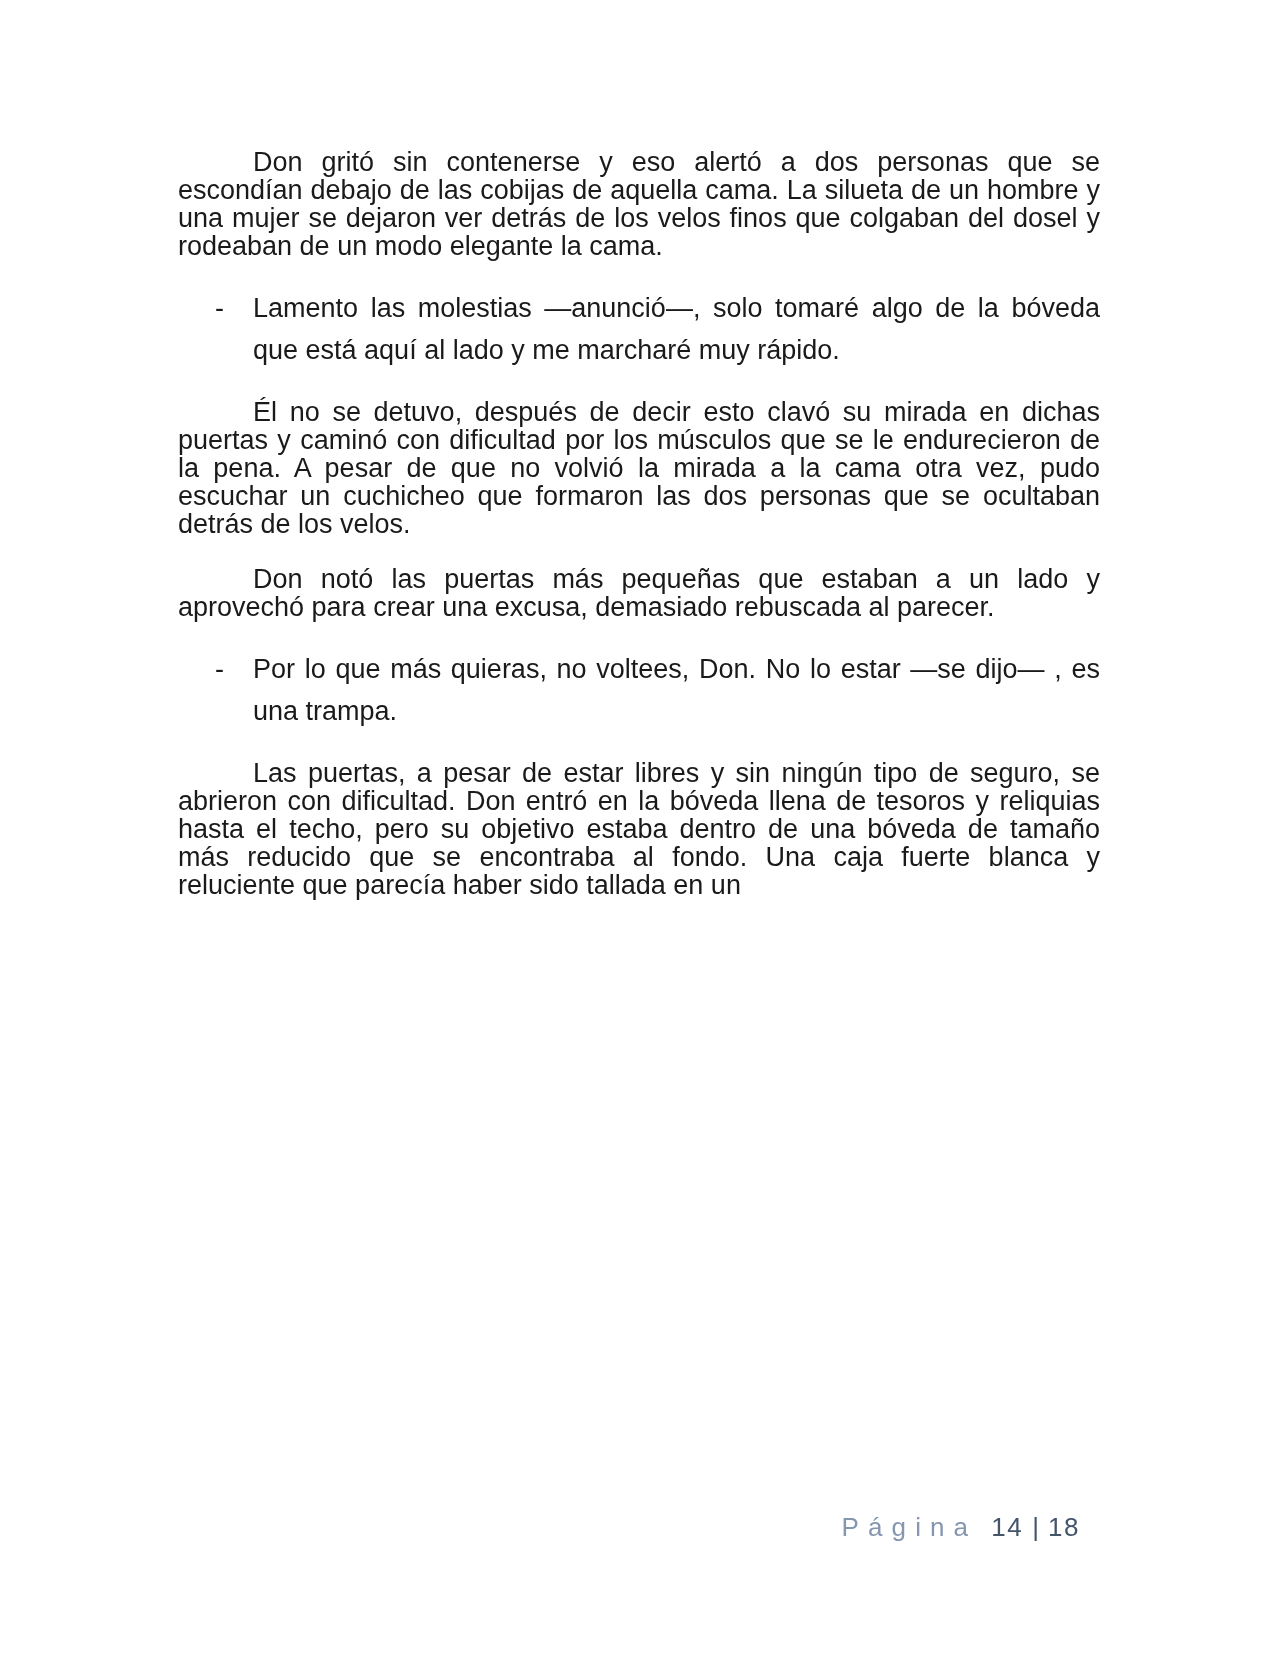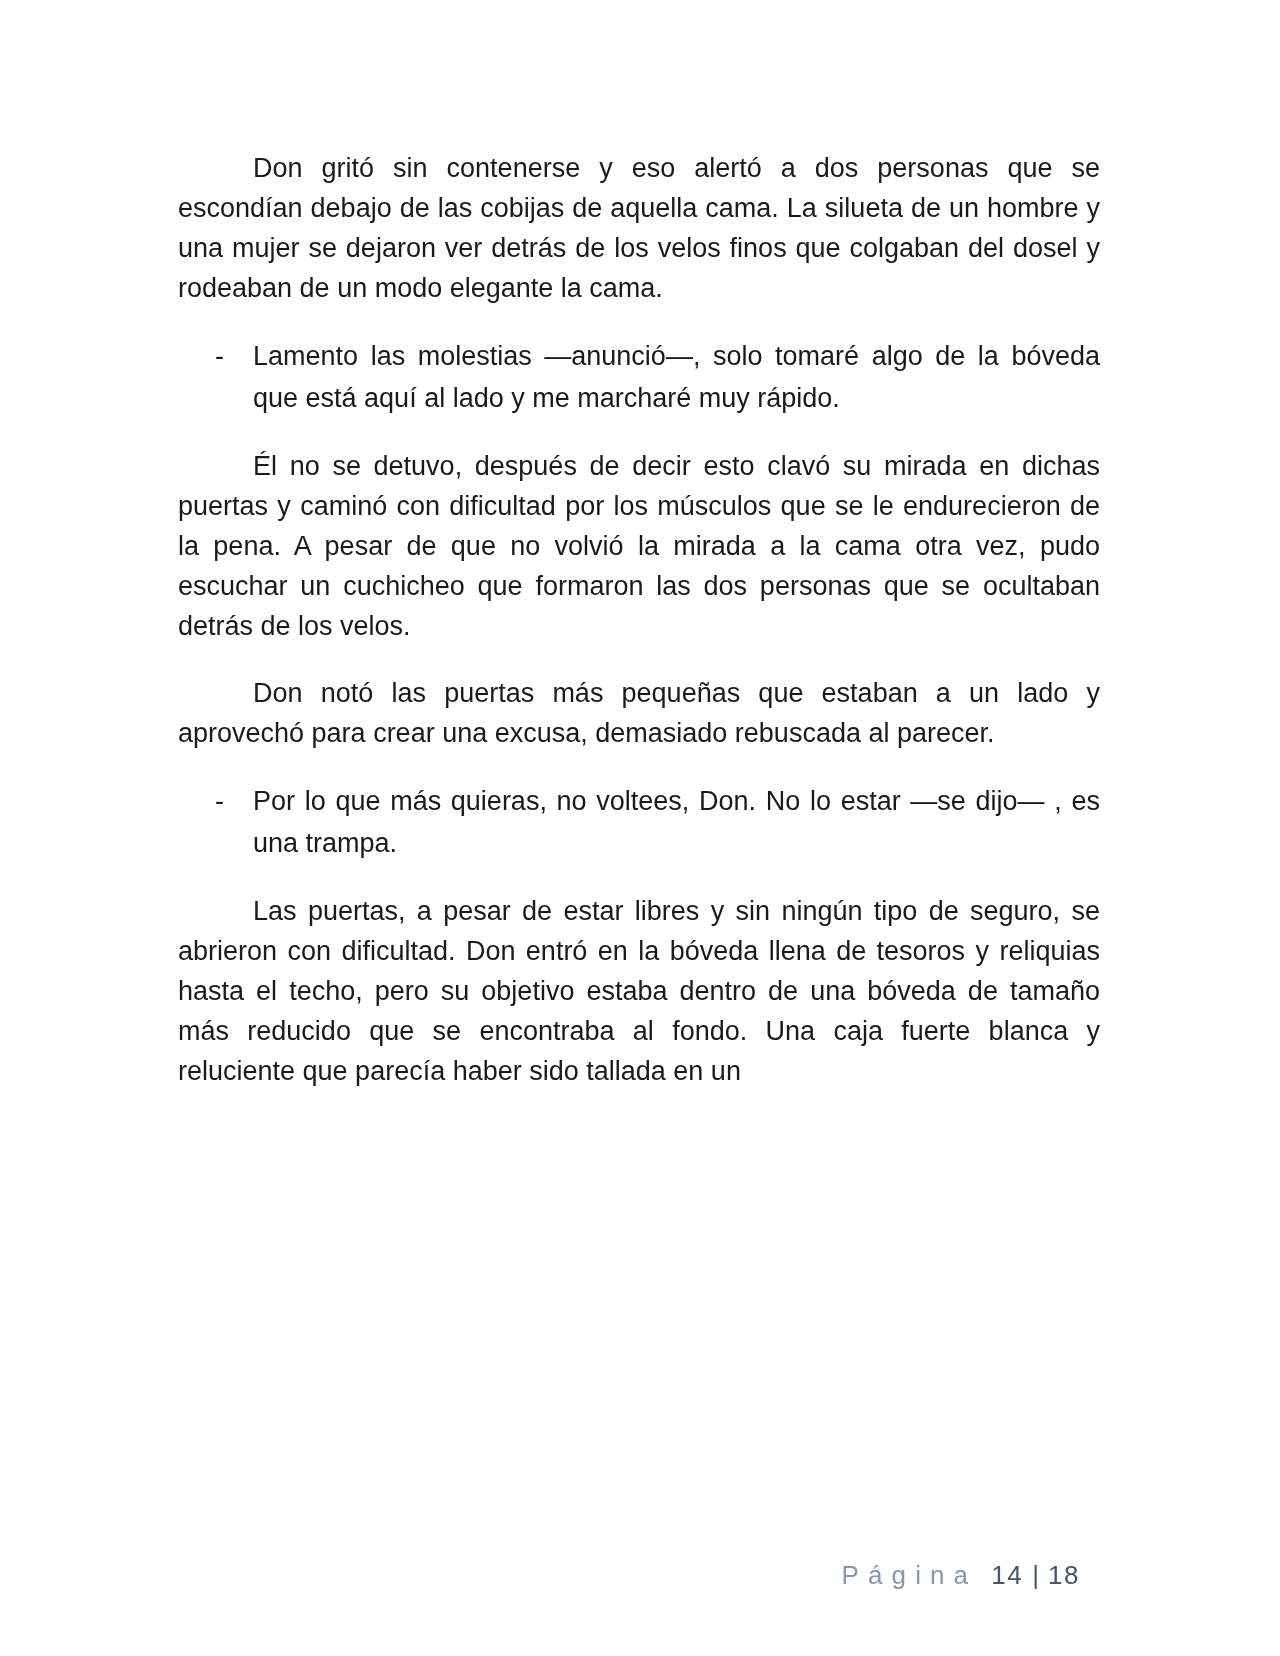"Don gritó sin contenerse y" .content p { line-height: 40px -> 28px }
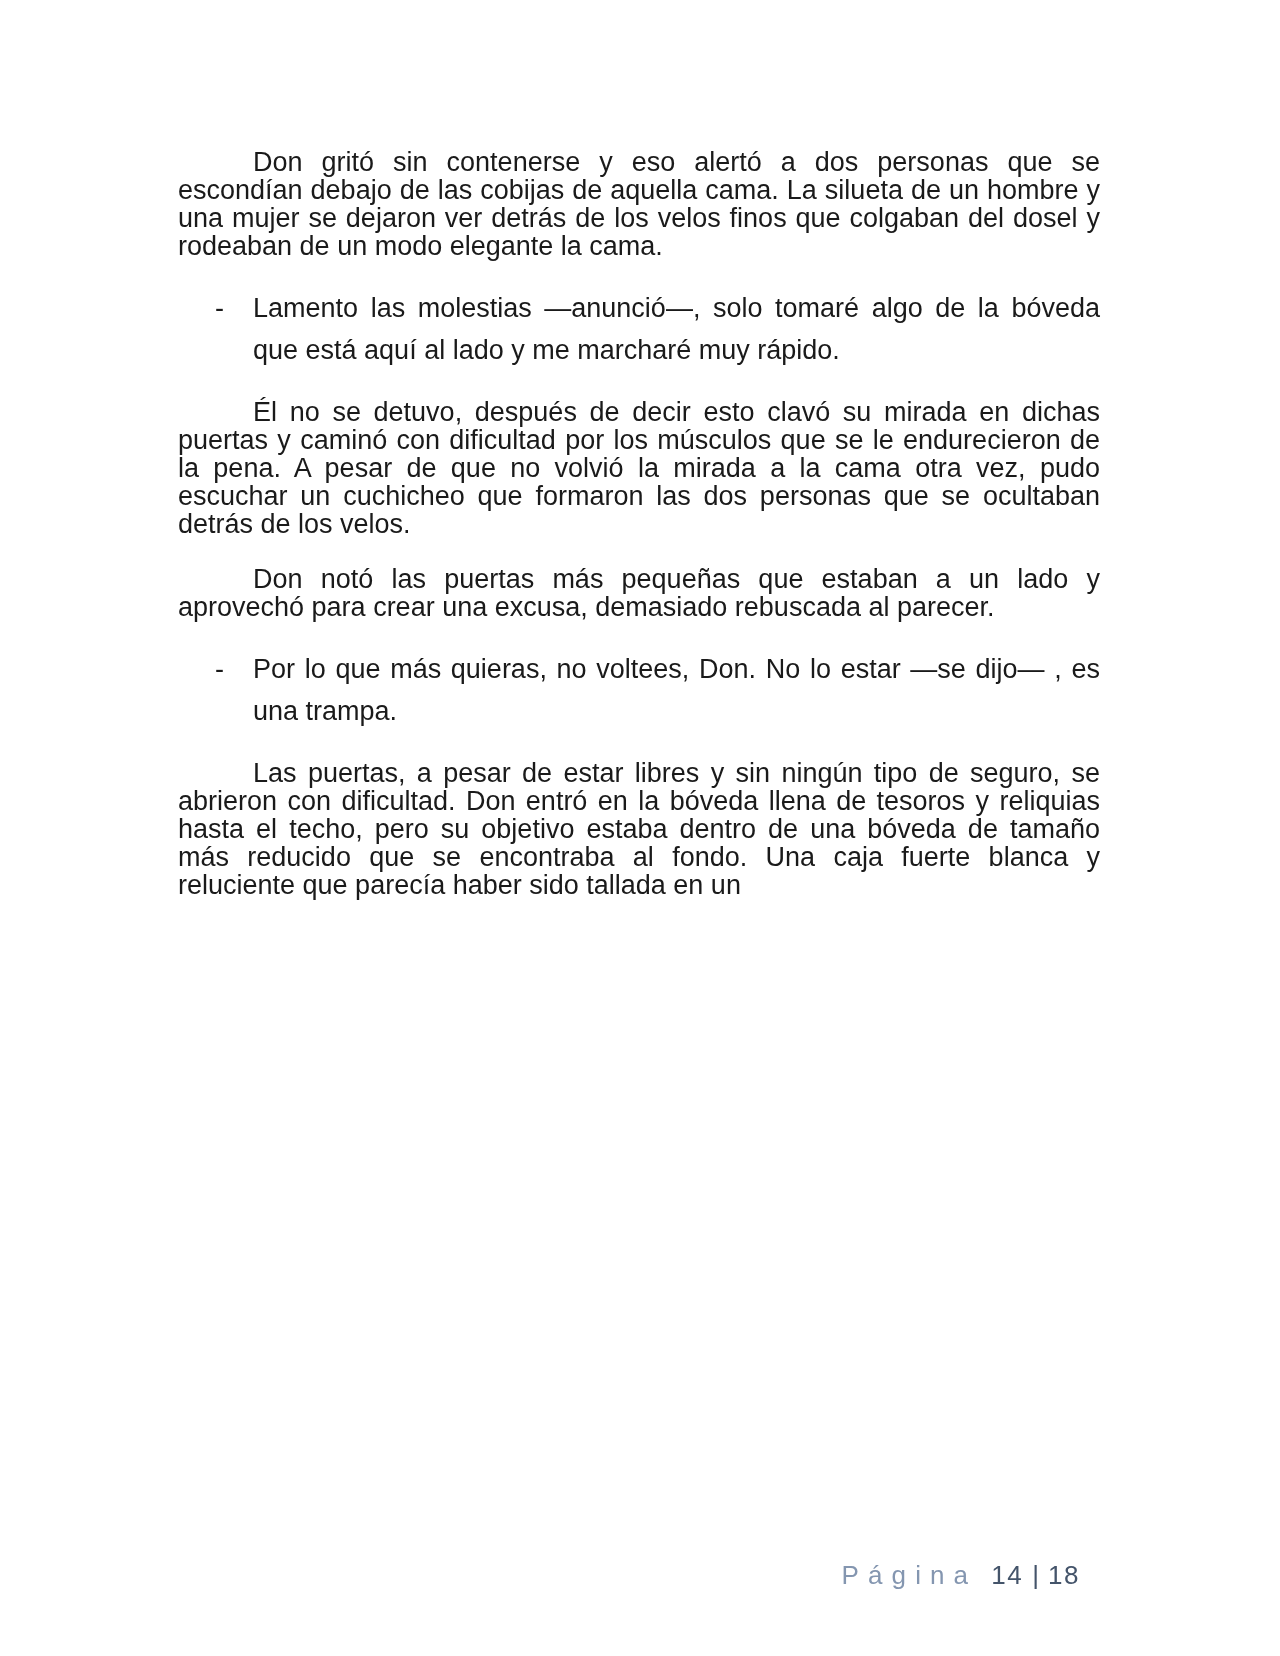"Página 14 | 18" .footer { margin-top: 48px -> none }
